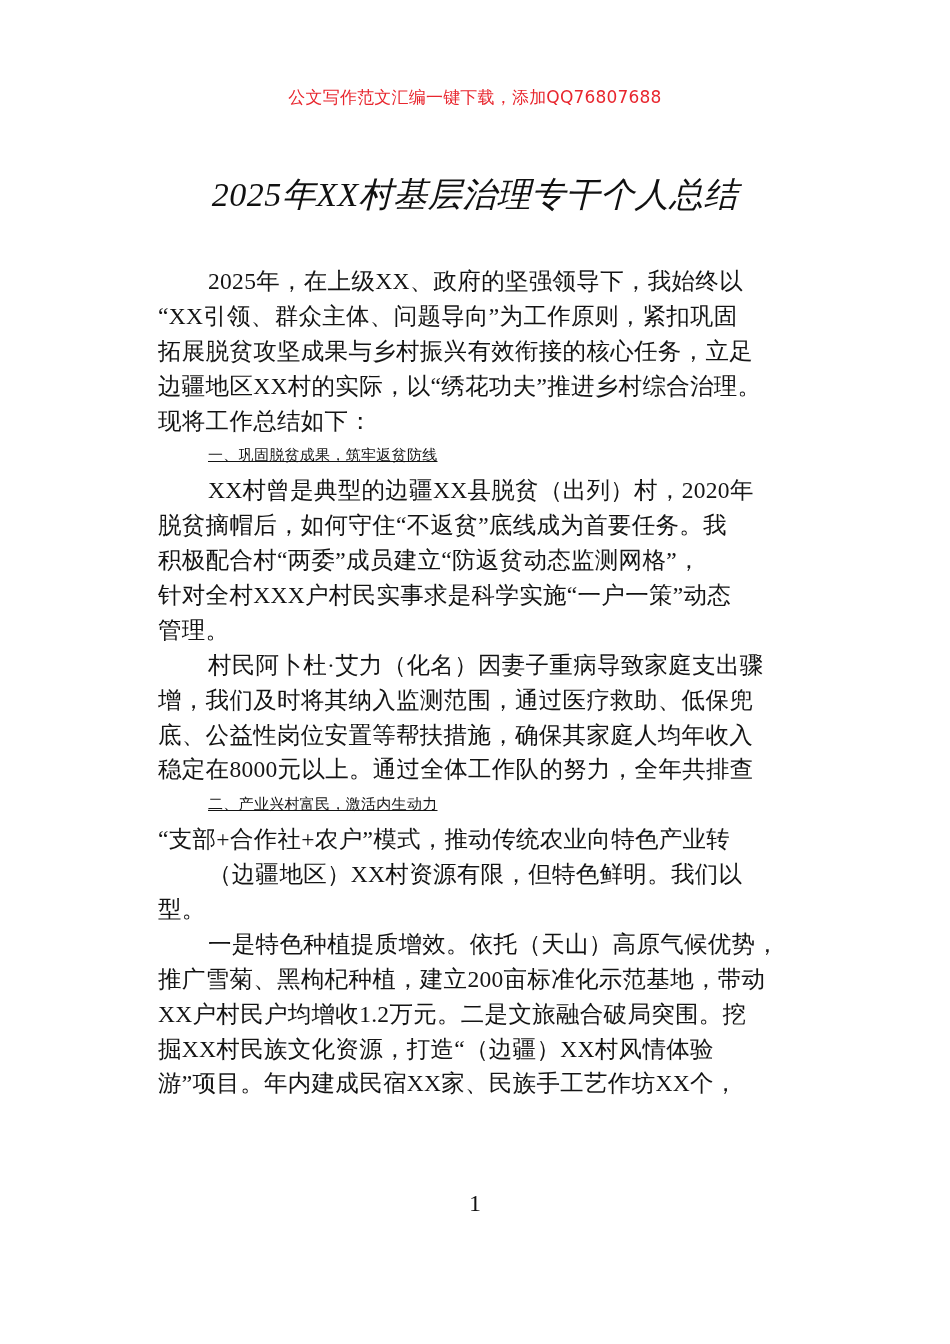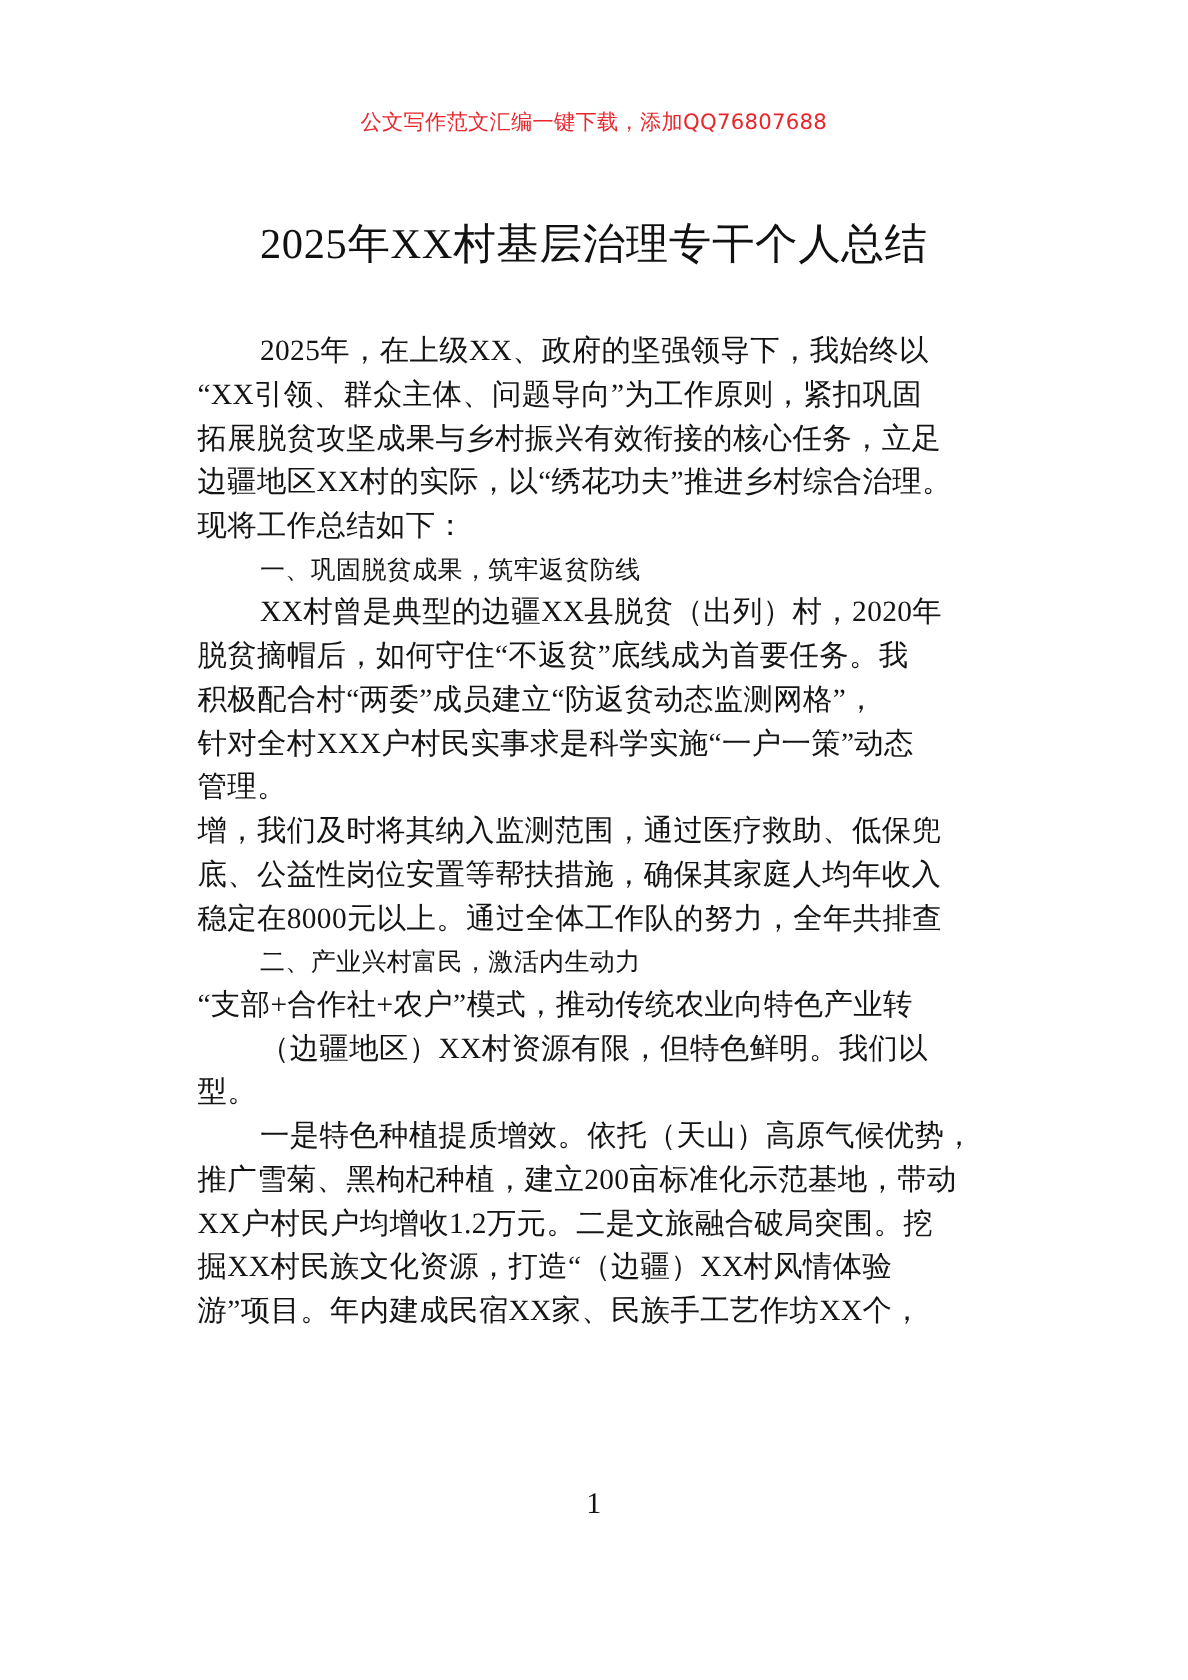"2025年XX村基层治理专干个人总结" .doc-title { font-style: none -> italic }
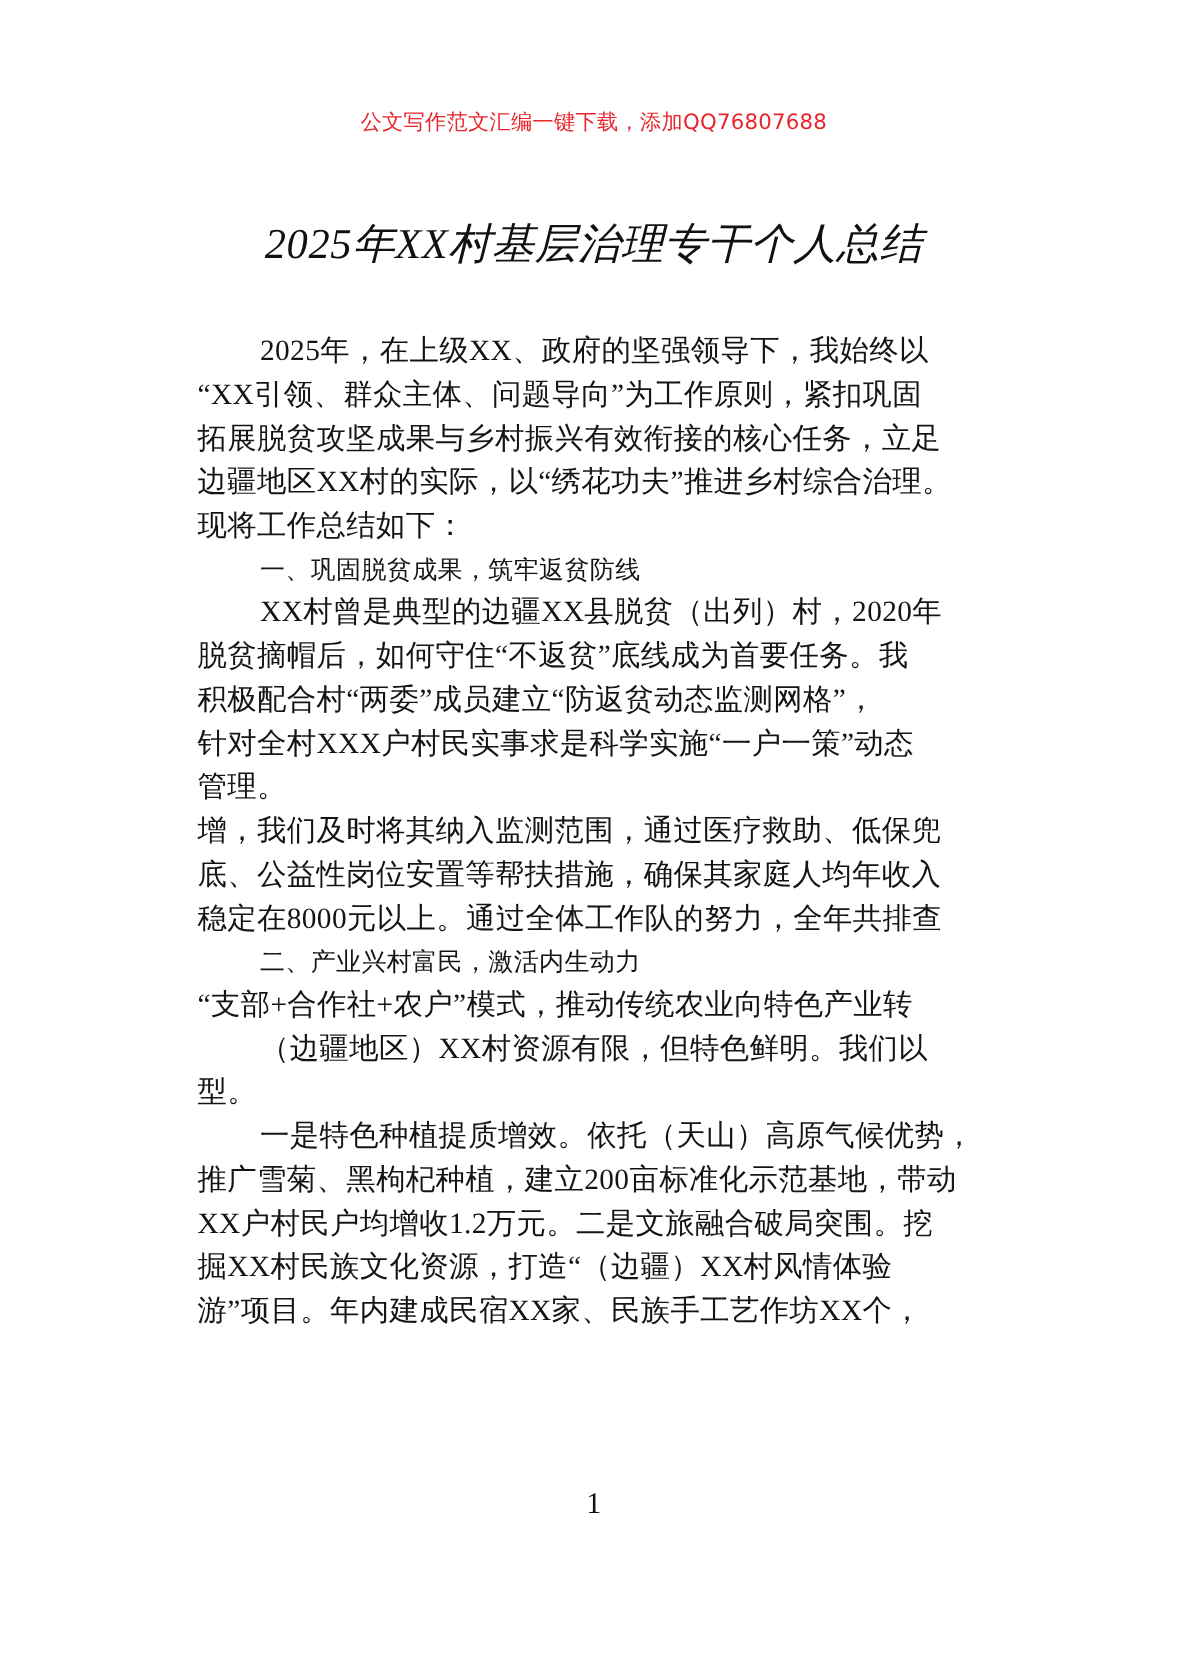"一、巩固脱贫成果，筑牢返贫防线" .line.heading { font-size: 20px -> 15px; text-decoration: none -> underline }
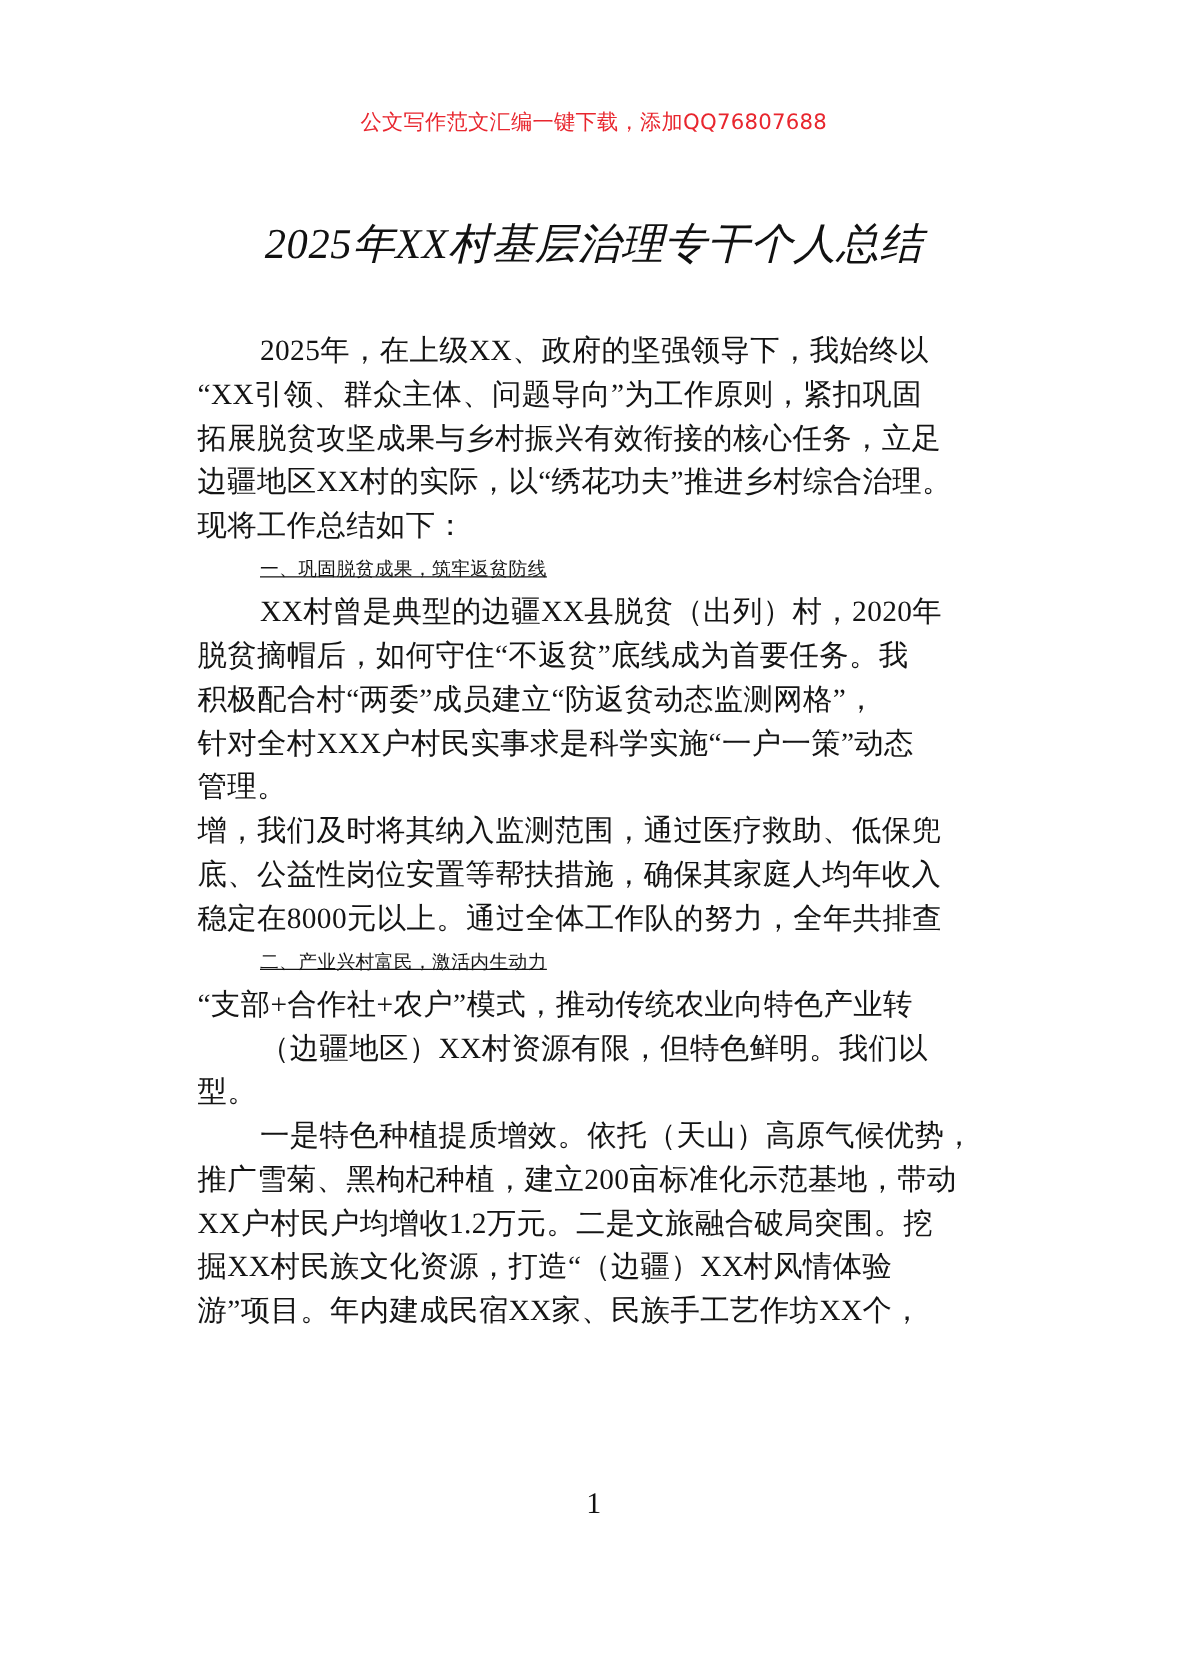"村民阿卜杜·艾力（化名）因妻子重病导致家庭支出骤" div.line { html: none -> <div>村民阿卜杜·艾力（化名）因妻子重病导致家庭支出骤</div> }
